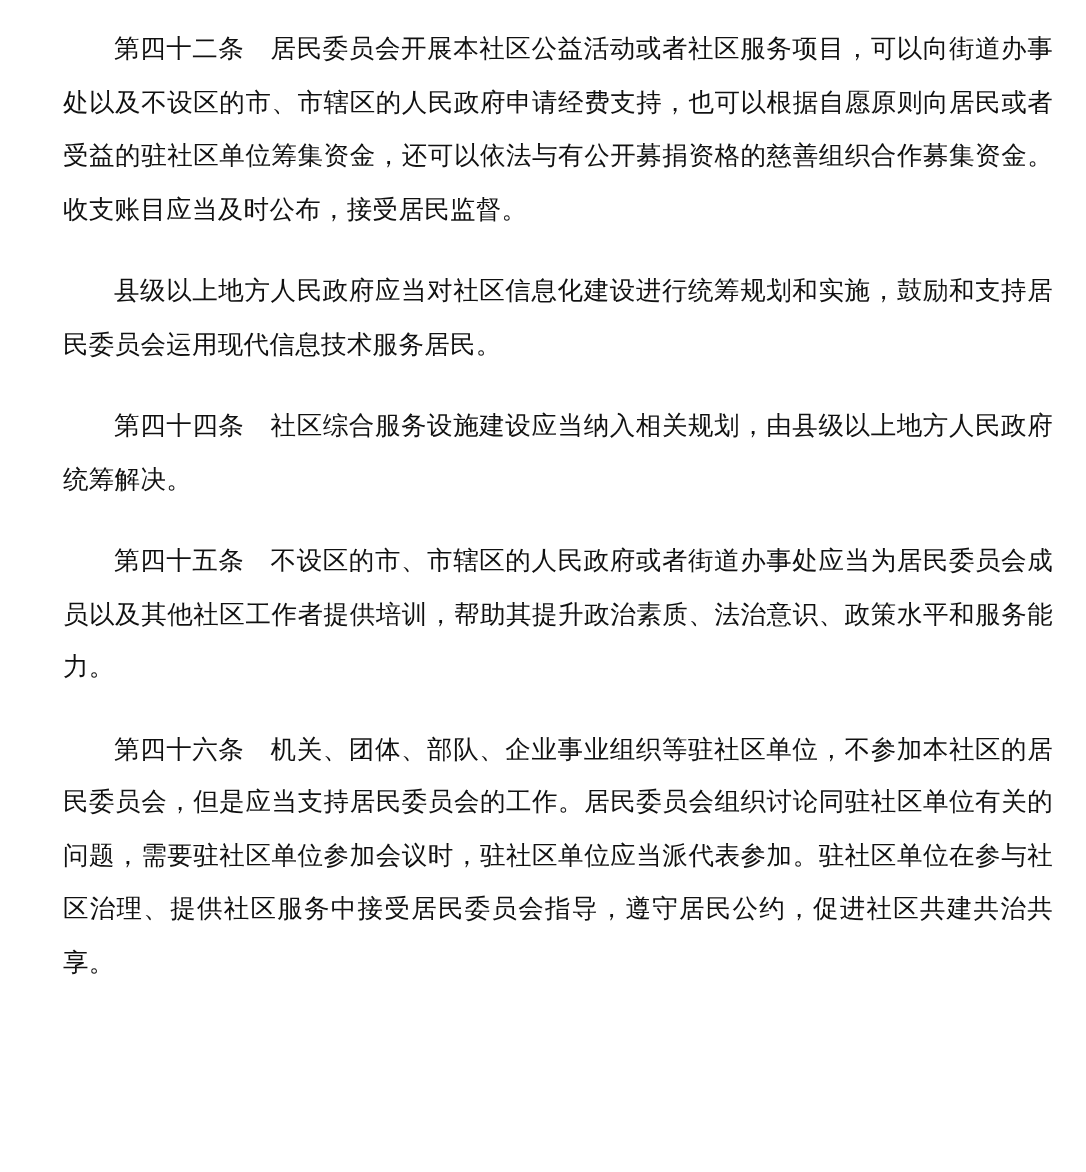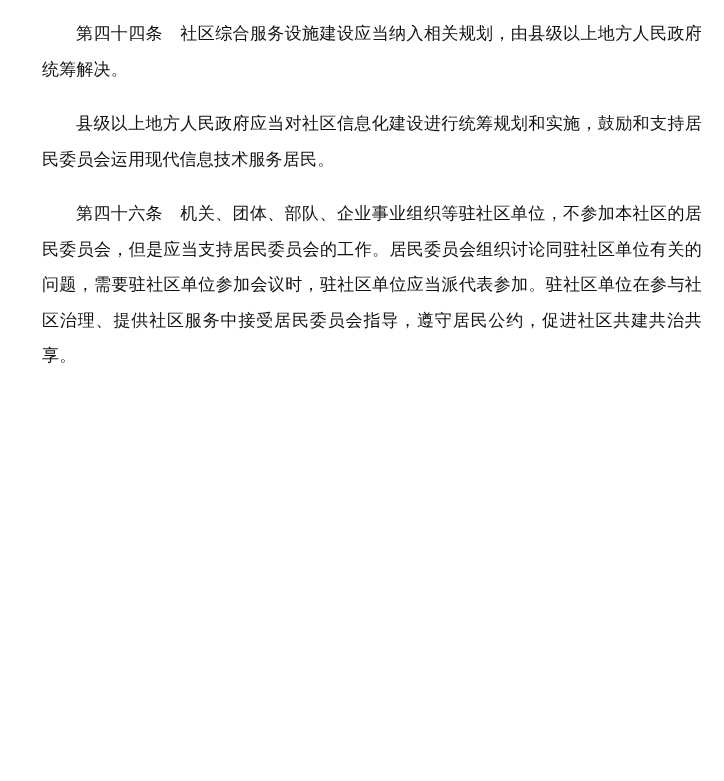"第四十二条" p.para { html: none -> <p>第四十二条 居民委员会开展本社区公益活动或者社区服务项目，可以向街道办事处以及不设区的市、市辖区的人民政府申请经费支持，也可以根据自愿原则向居民或者受益的驻社区单位筹集资金，还可以依法与有公开募捐资格的慈善组织合作募集资金。收支账目应当及时公布，接受居民监督。</p> }
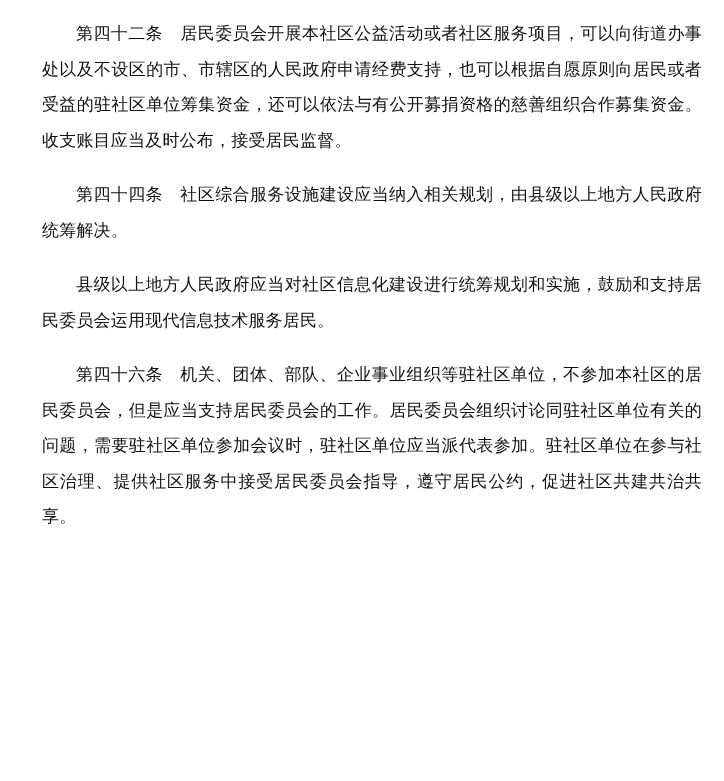"第四十四条" p.para { order: before "县级以上地方人民政府应当对社区信息化建设进行统筹规划和实施，鼓励和支持居民委员会" -> after "县级以上地方人民政府应当对社区信息化建设进行统筹规划和实施，鼓励和支持居民委员会" }
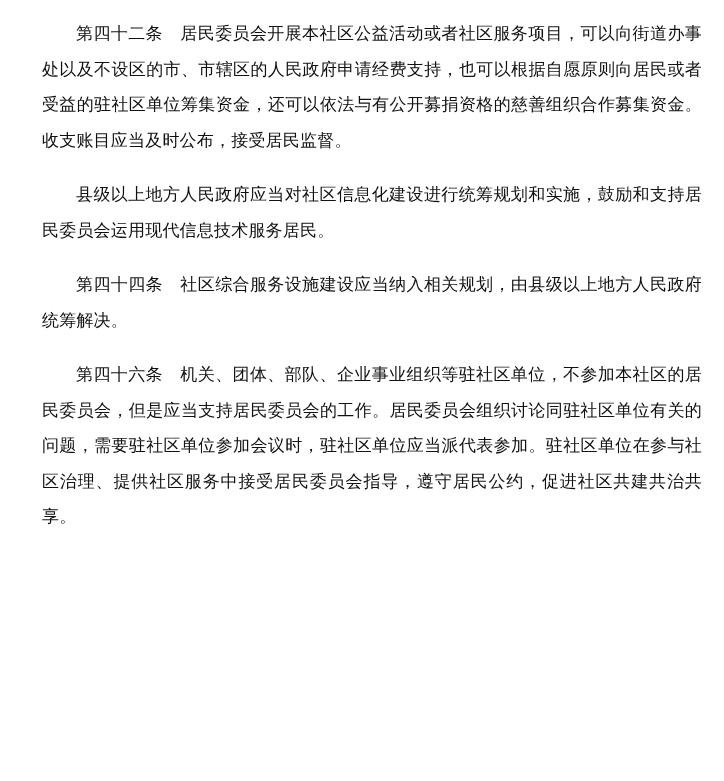"第四十五条" p.para { html: none -> <p>第四十五条 不设区的市、市辖区的人民政府或者街道办事处应当为居民委员会成员以及其他社区工作者提供培训，帮助其提升政治素质、法治意识、政策水平和服务能力。</p> }
